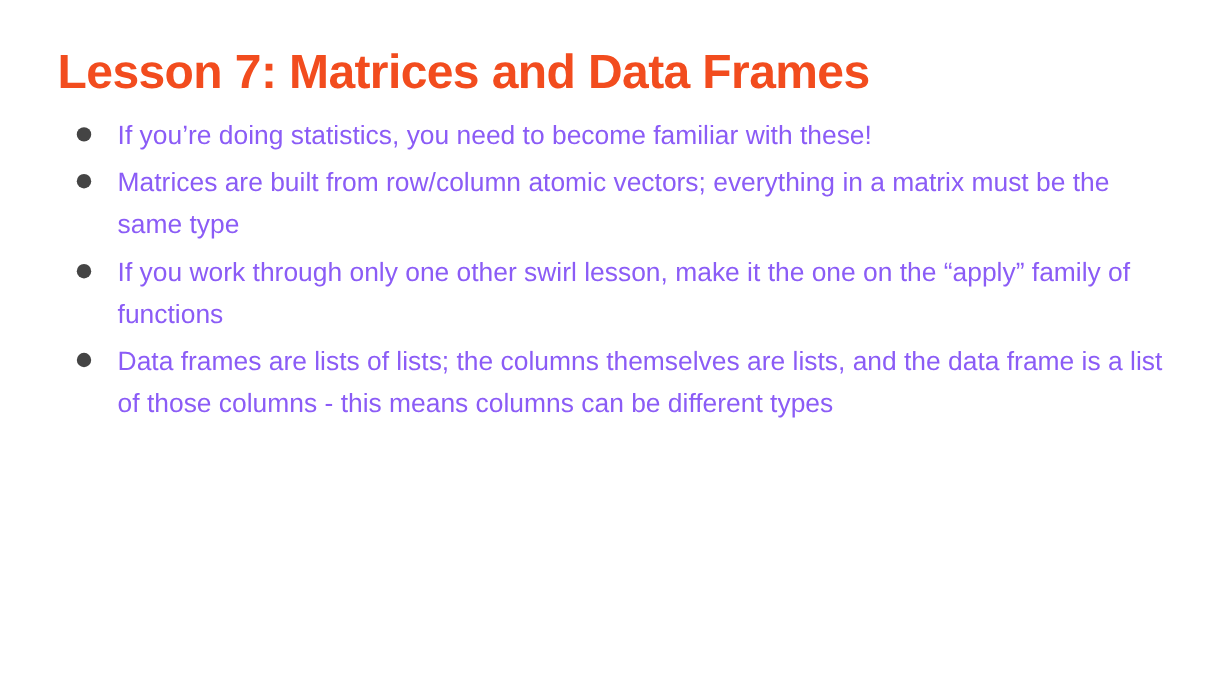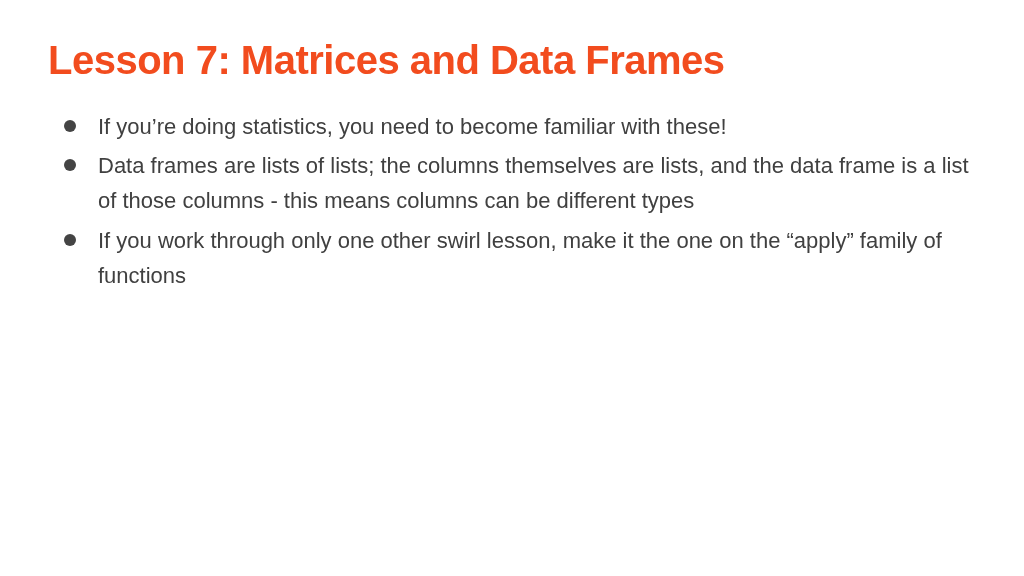"Lesson 7: Matrices and Data" .title { margin-bottom: 26px -> 12px }
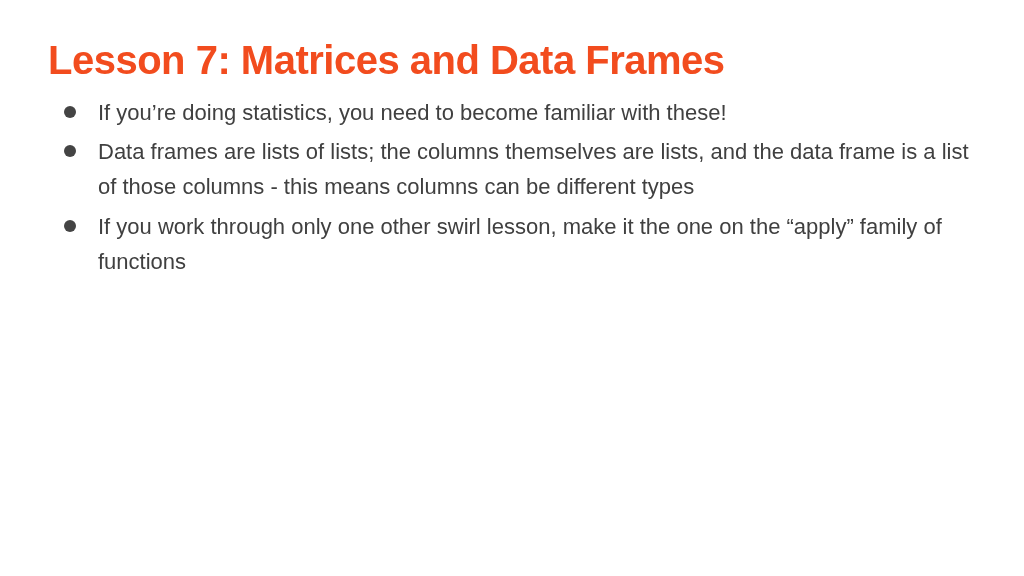"If you’re doing statistics, you" .bullet-item { color: #404040 -> #8b5cf6 }
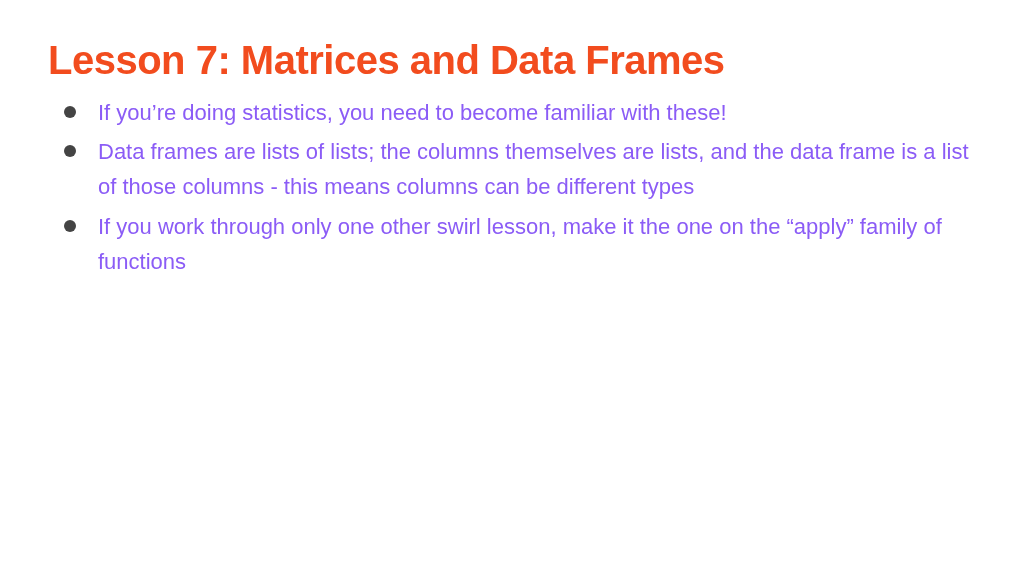"Matrices are built from row/column" li.bullet-item { html: none -> <li>Matrices are built from row/column atomic vectors; everything in a matrix must be the same type</li> }
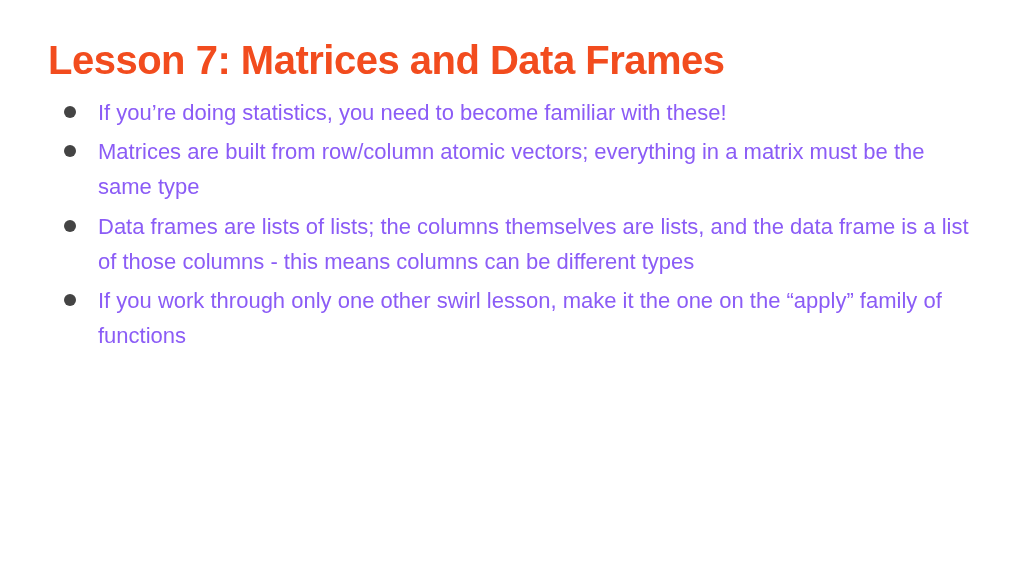"Data frames are lists of" li.bullet-item { order: before "If you work through only" -> after "If you work through only" }
